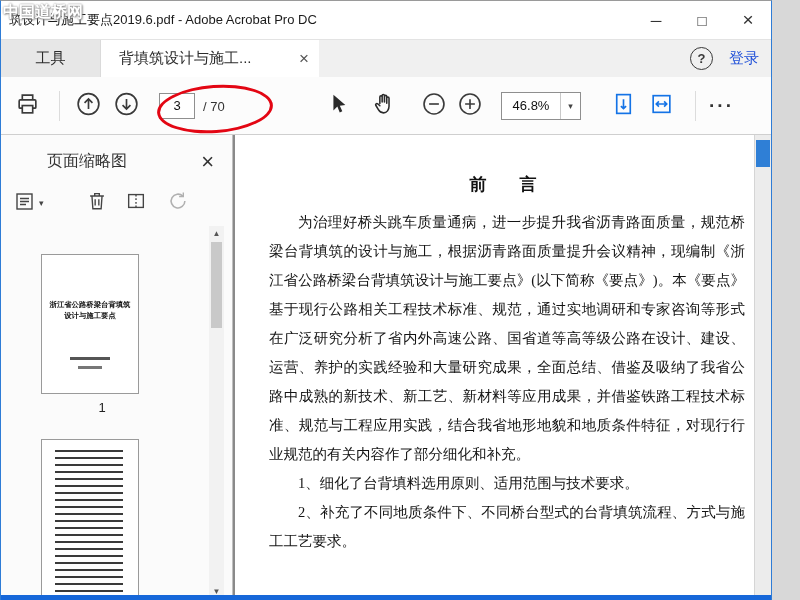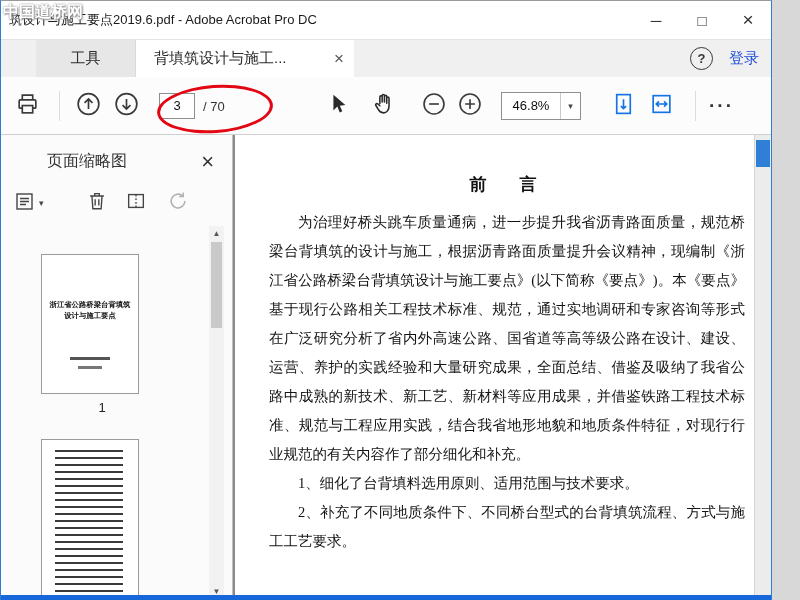"工具" .tabbar { padding-left: 35px -> none }
